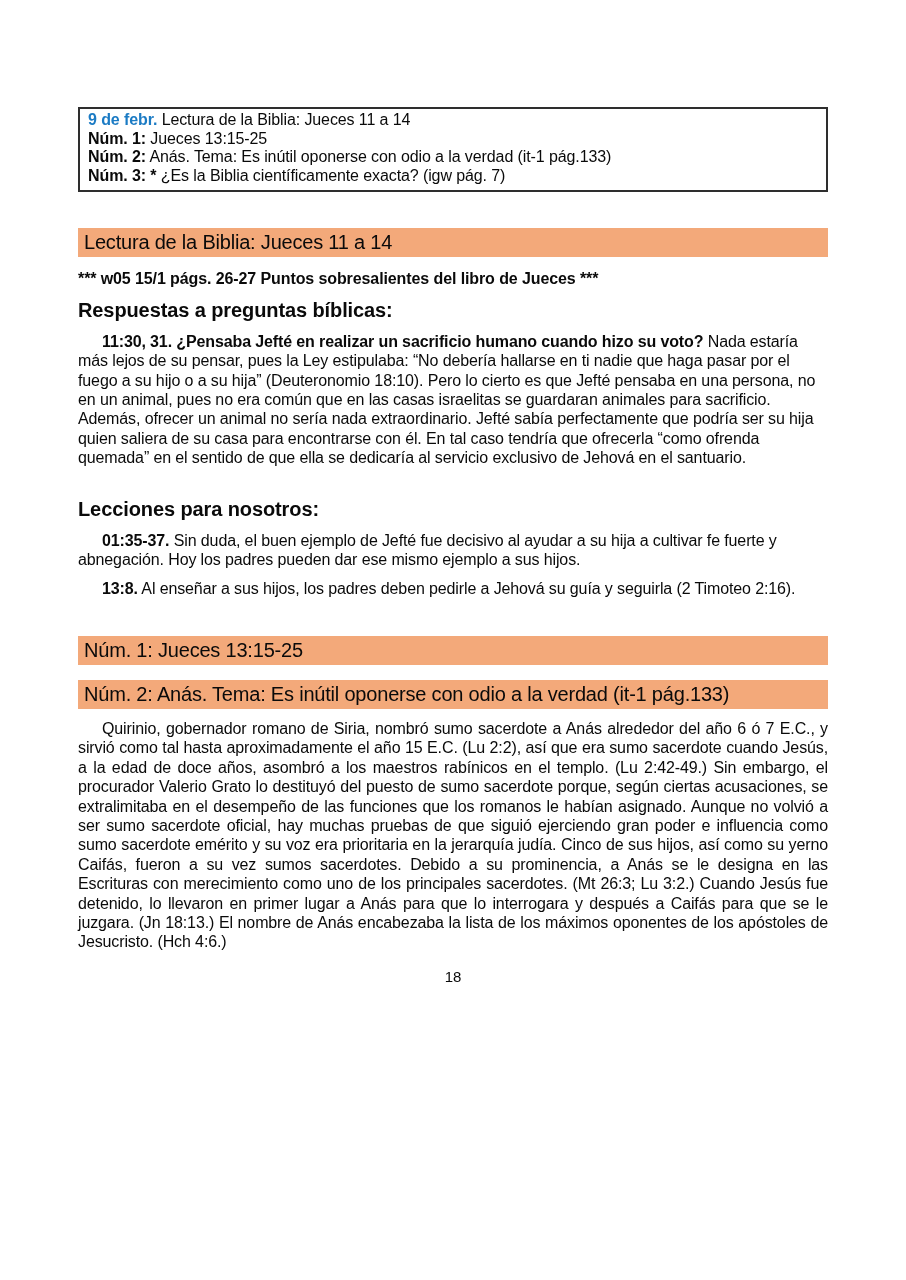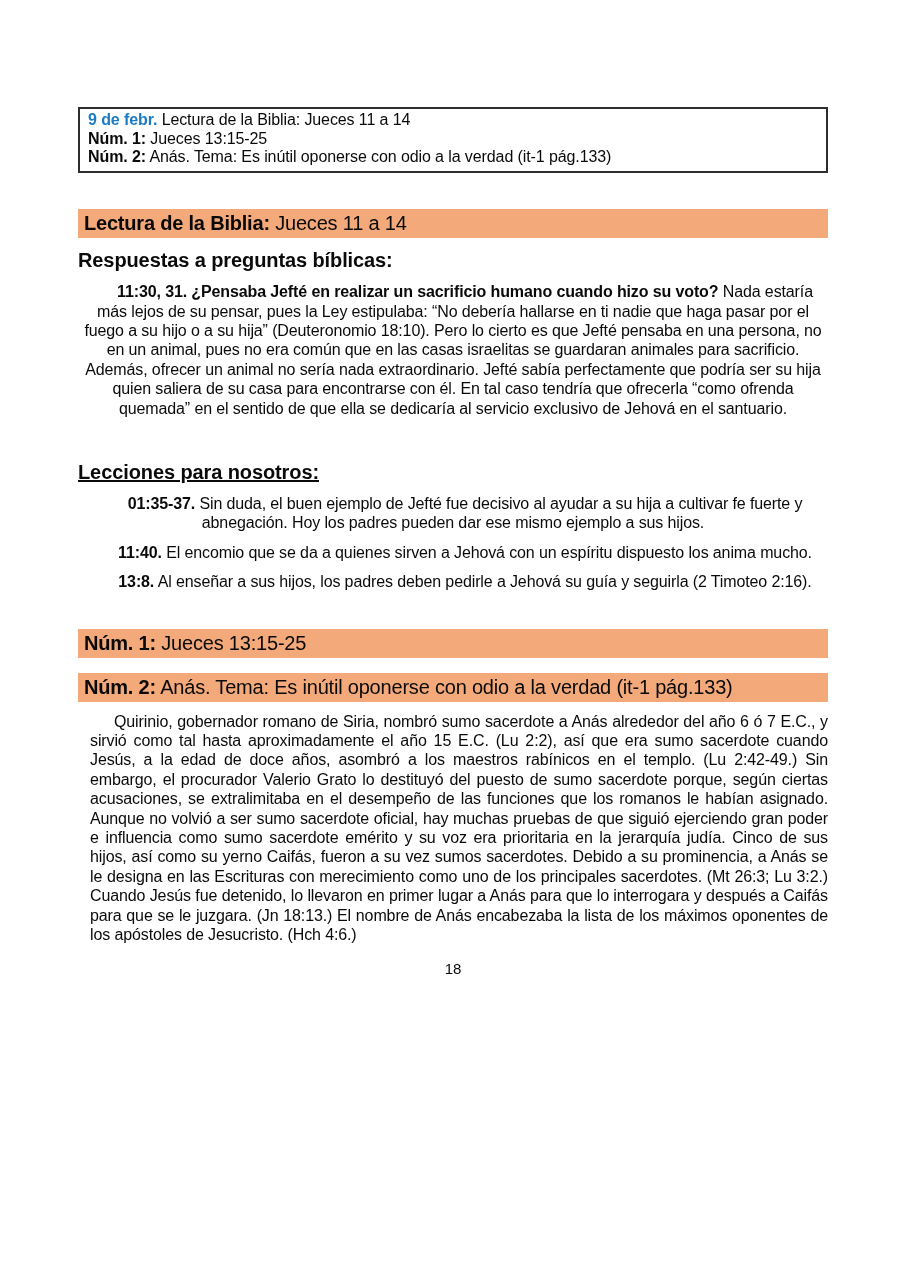"Núm. 3: * ¿Es la" div.box-row { html: none -> <div> <span>Núm. 3: *</span> <span>¿Es la Biblia científicamente exacta? (igw pág. 7)</span> </div> }
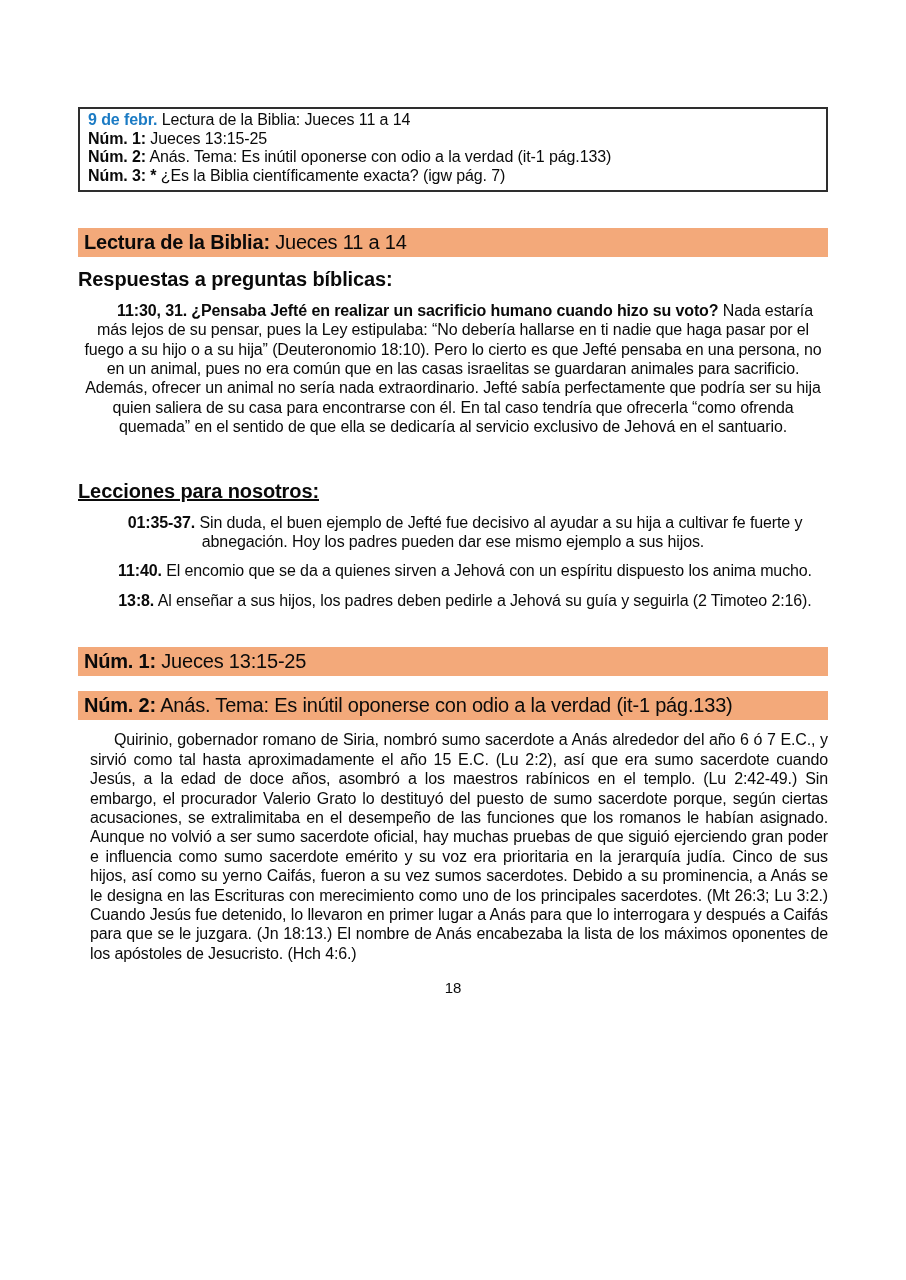"Lectura de la Biblia:" .section-bar .bar-label { font-weight: bold -> normal }
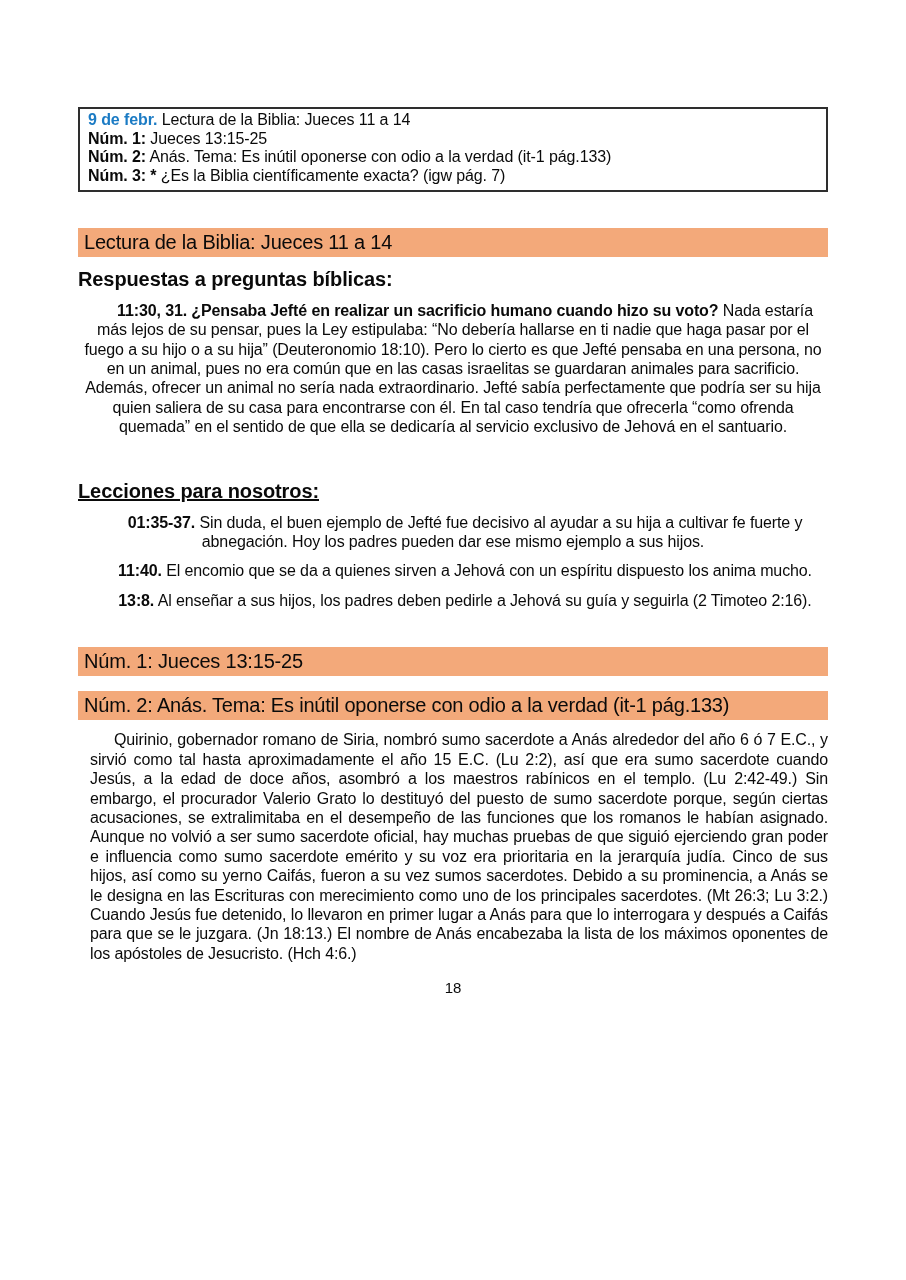"*** w05 15/1 págs. 26-27" p.src-ref { html: none -> <p>*** w05 15/1 págs. 26-27 Puntos sobresalientes del libro de Jueces ***</p> }
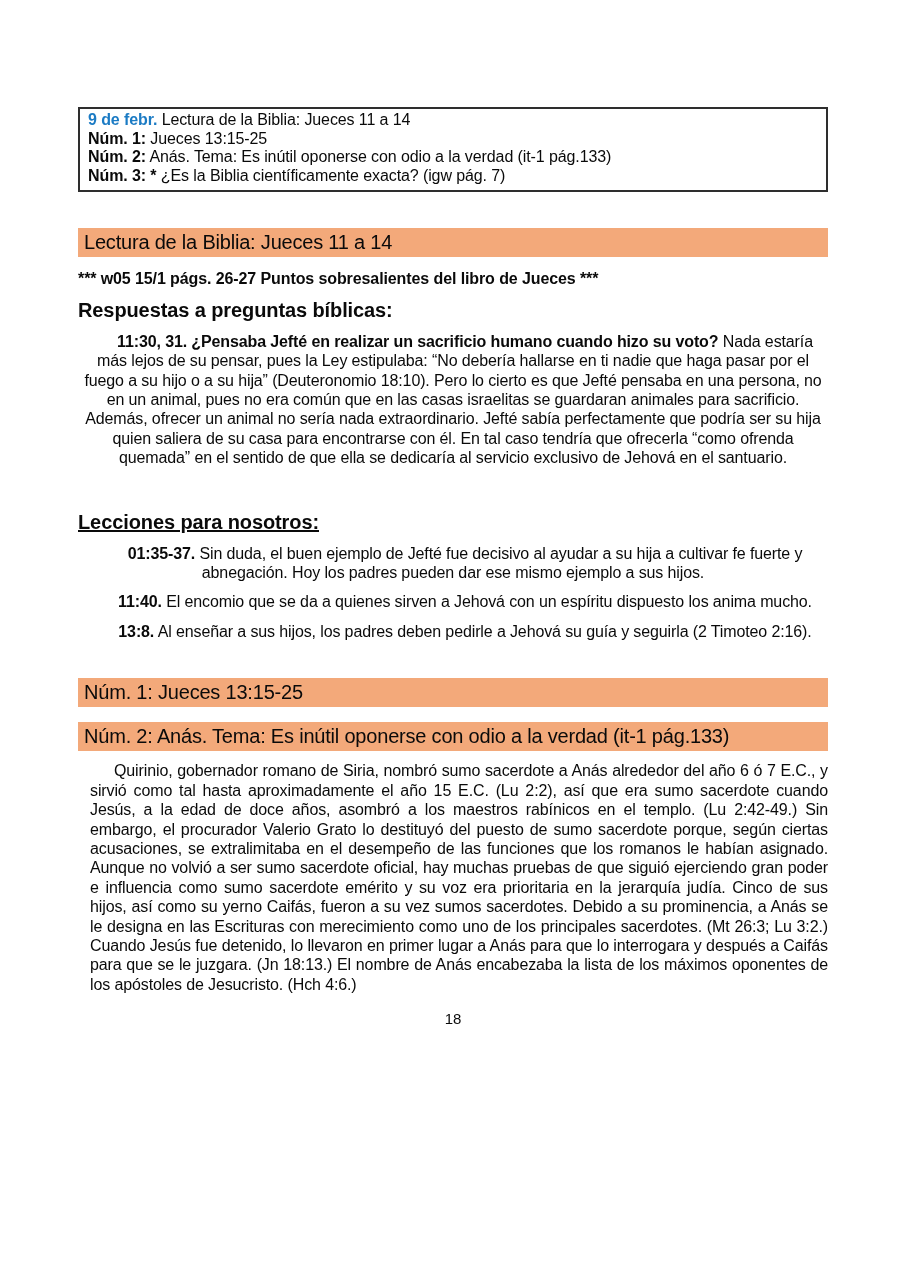"11:30, 31. ¿Pensaba Jefté en" p.body-par { text-align: center -> none }
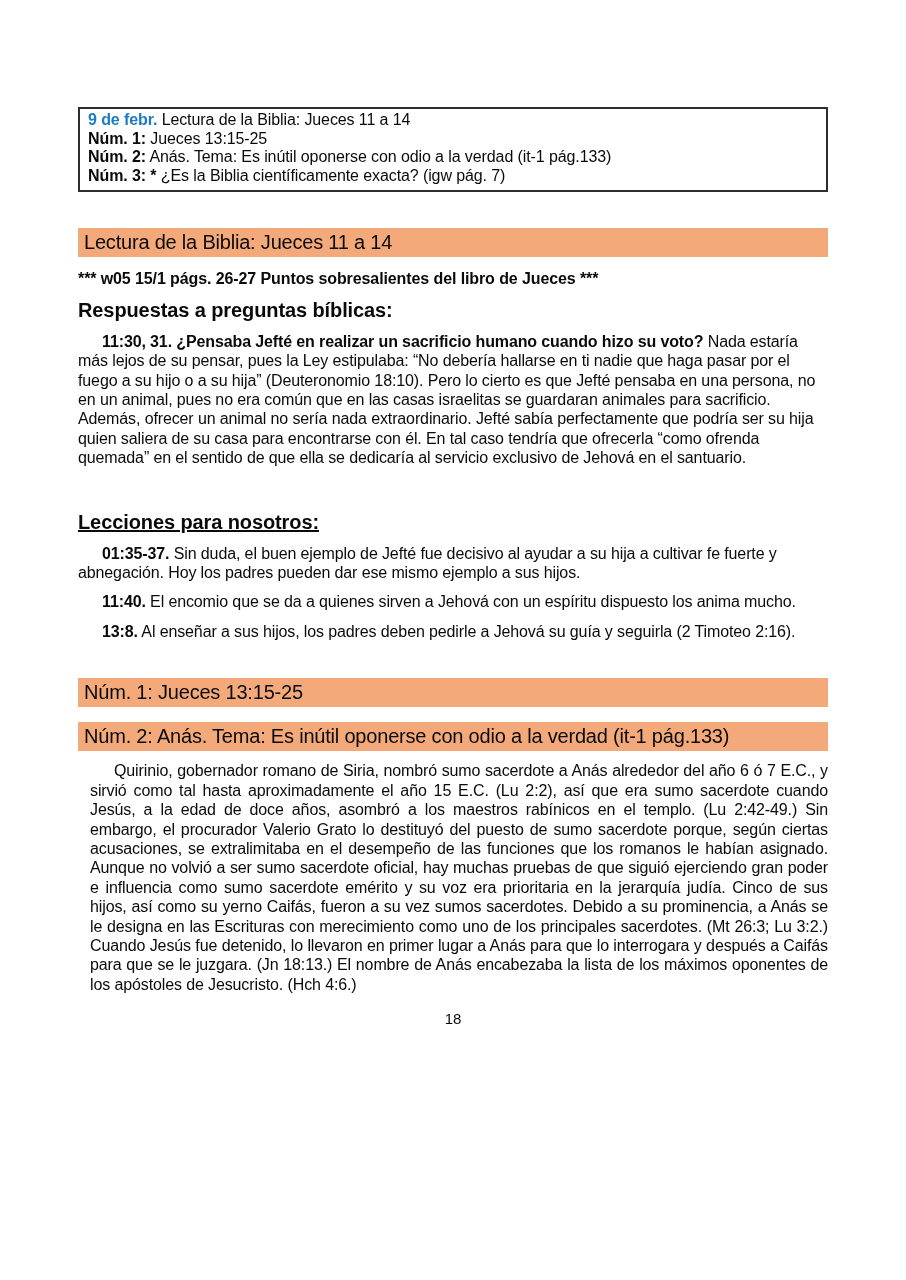"Lecciones para nosotros:" #lessons-head { margin-top: 43px -> 30px; text-decoration: underline -> none }
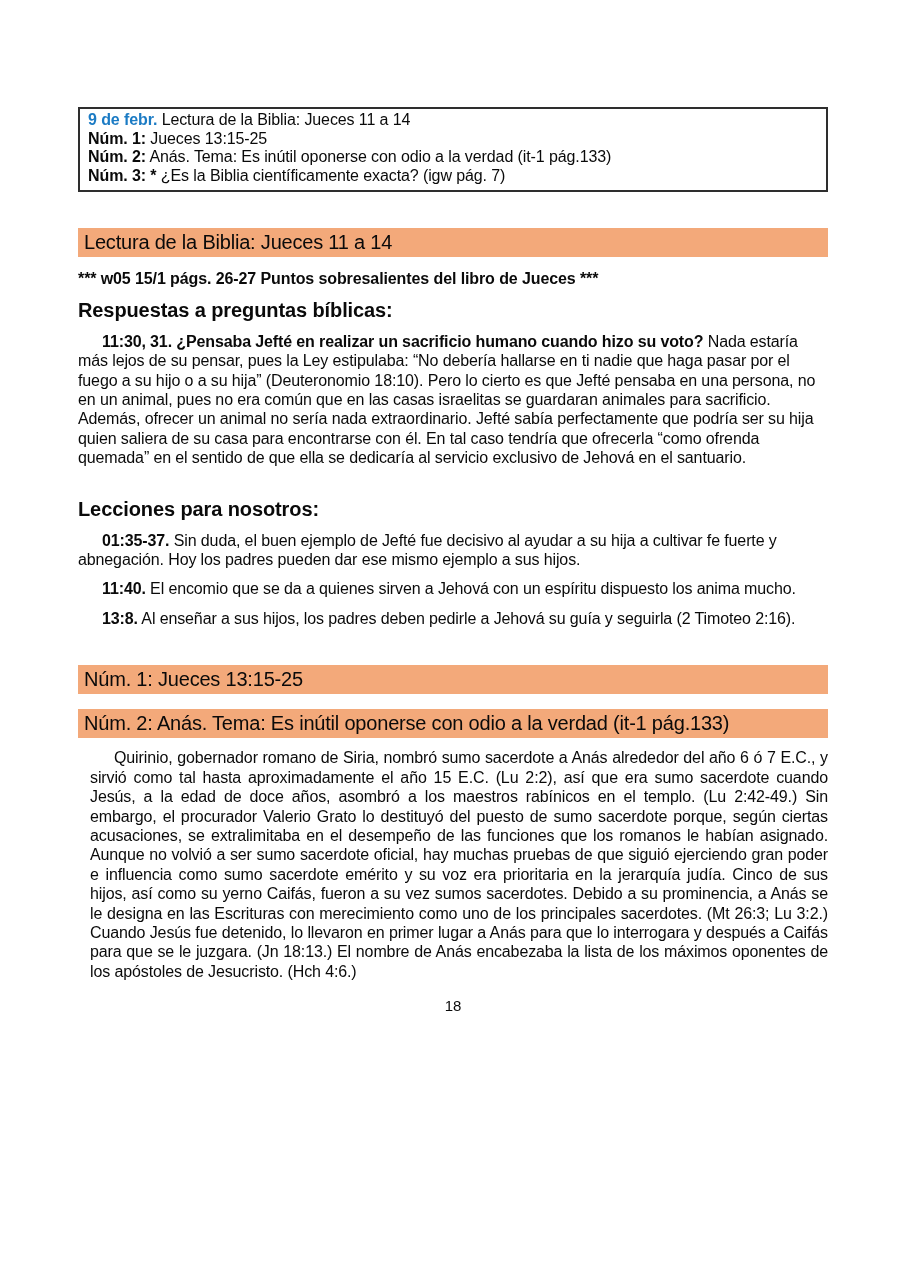"11:40. El encomio que se" p.body-par { html: <p> <span>11:40.</span> <span>El encomio que se da a quienes sirven a Jehová con un espíritu dispuesto los anima mucho.</span> </p> -> none }
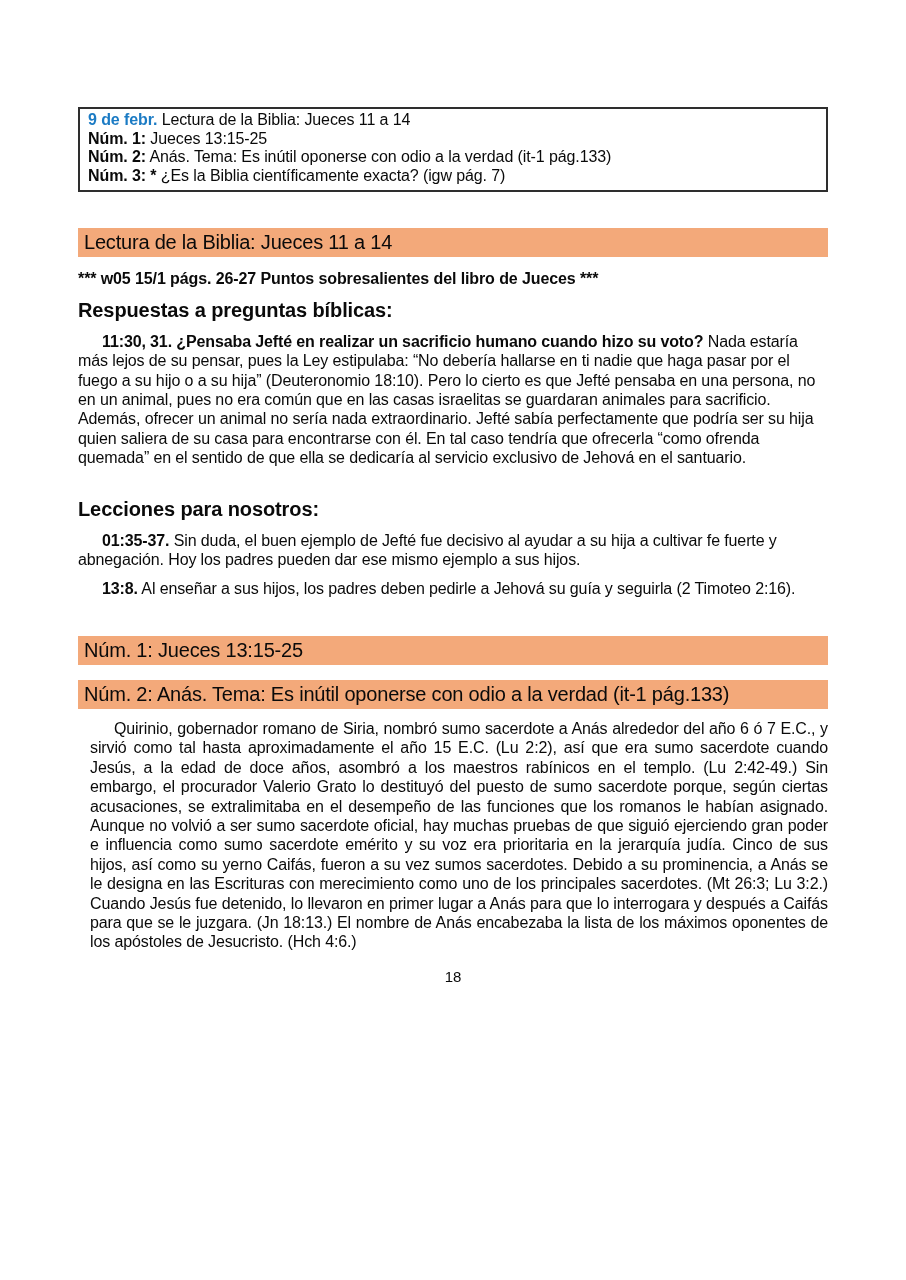"Quirinio, gobernador romano de Siria," p.justify { margin-left: 12px -> none }
